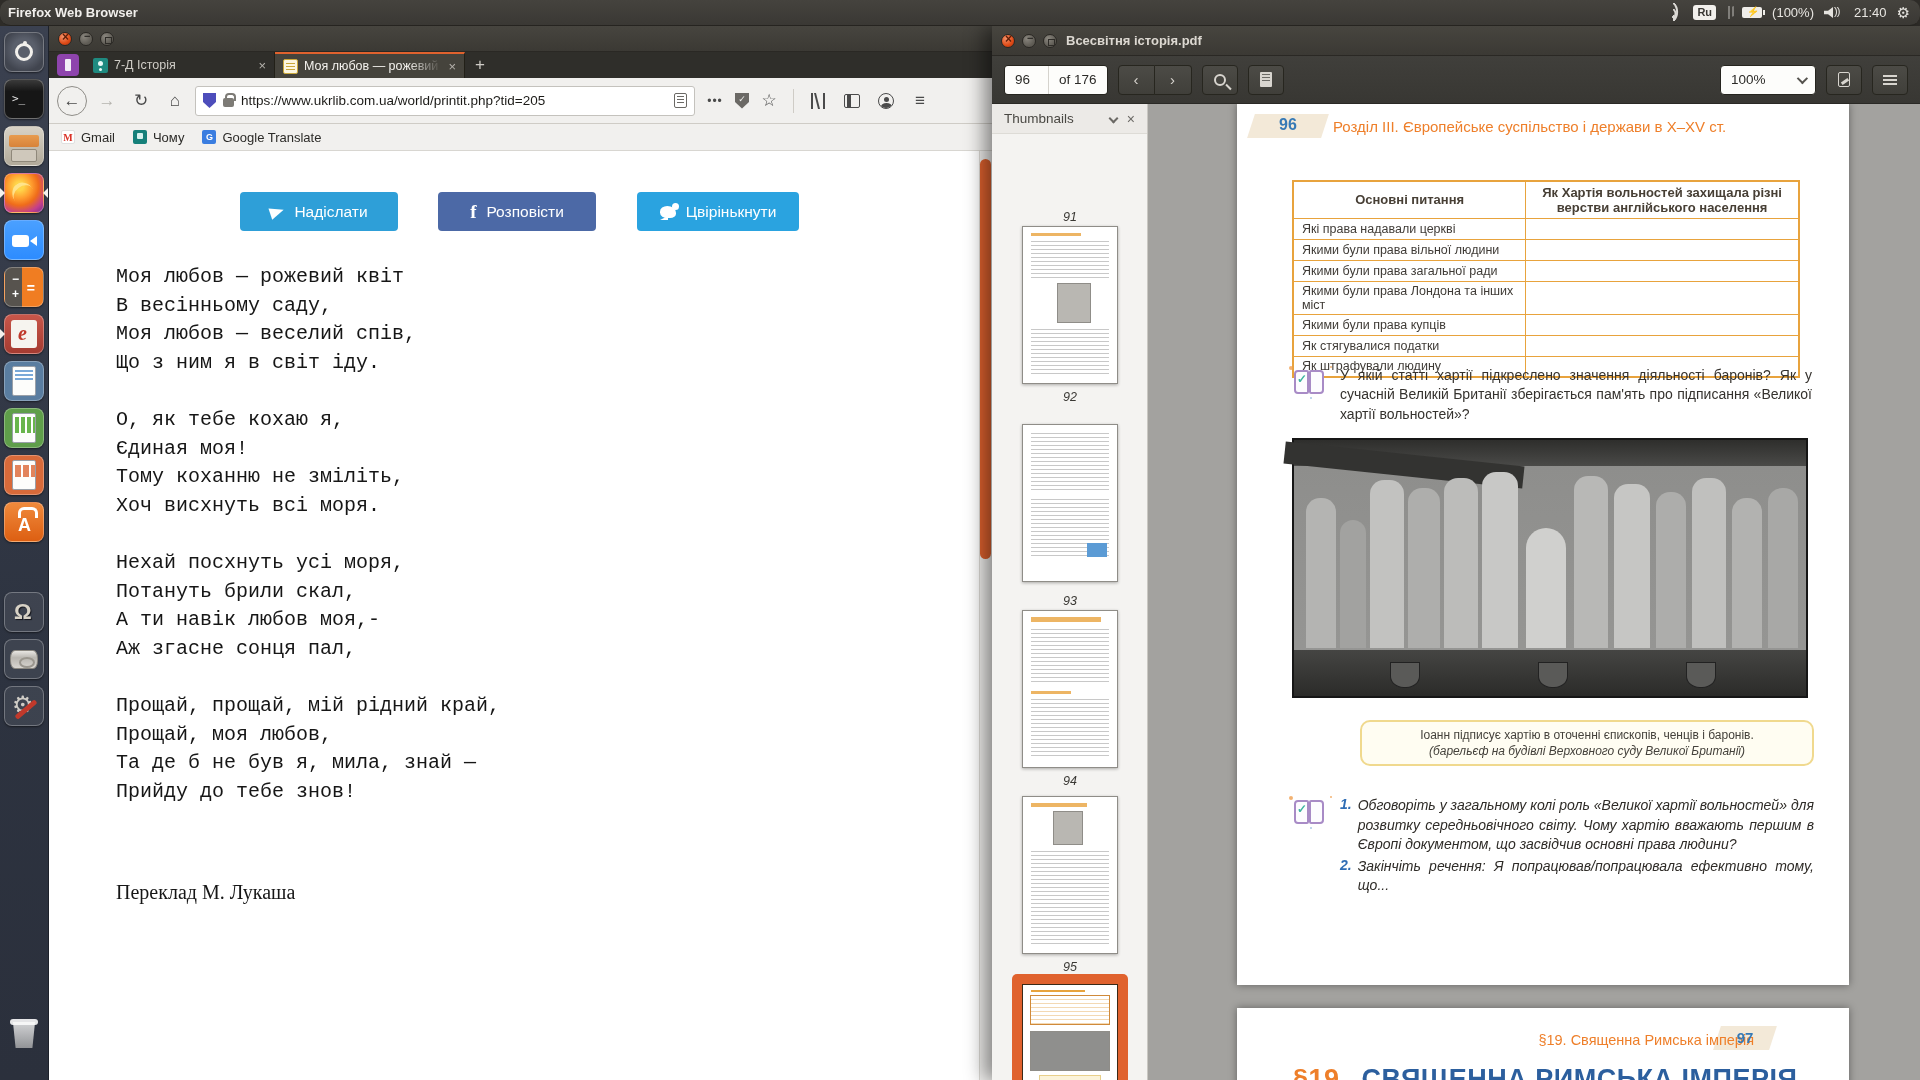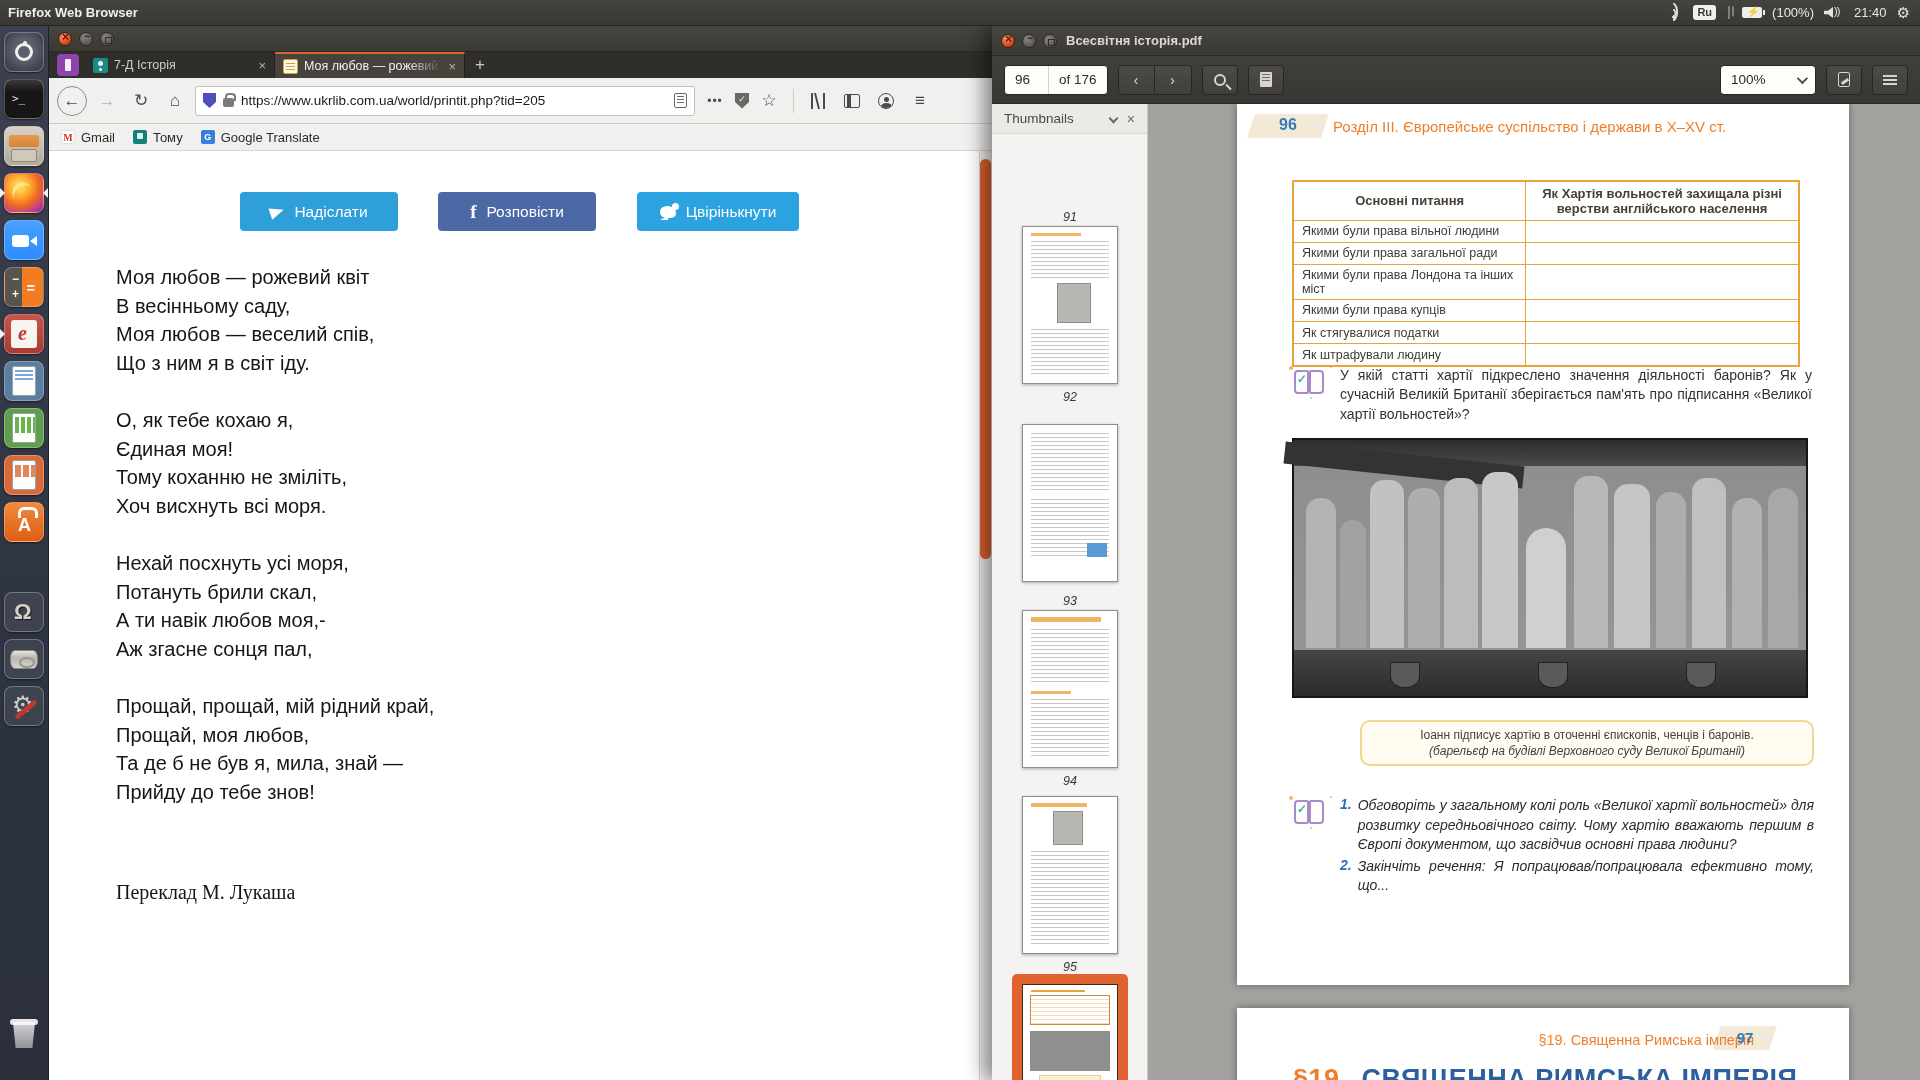"Firefox Web Browser" #top-panel { border-radius: none -> 10px }
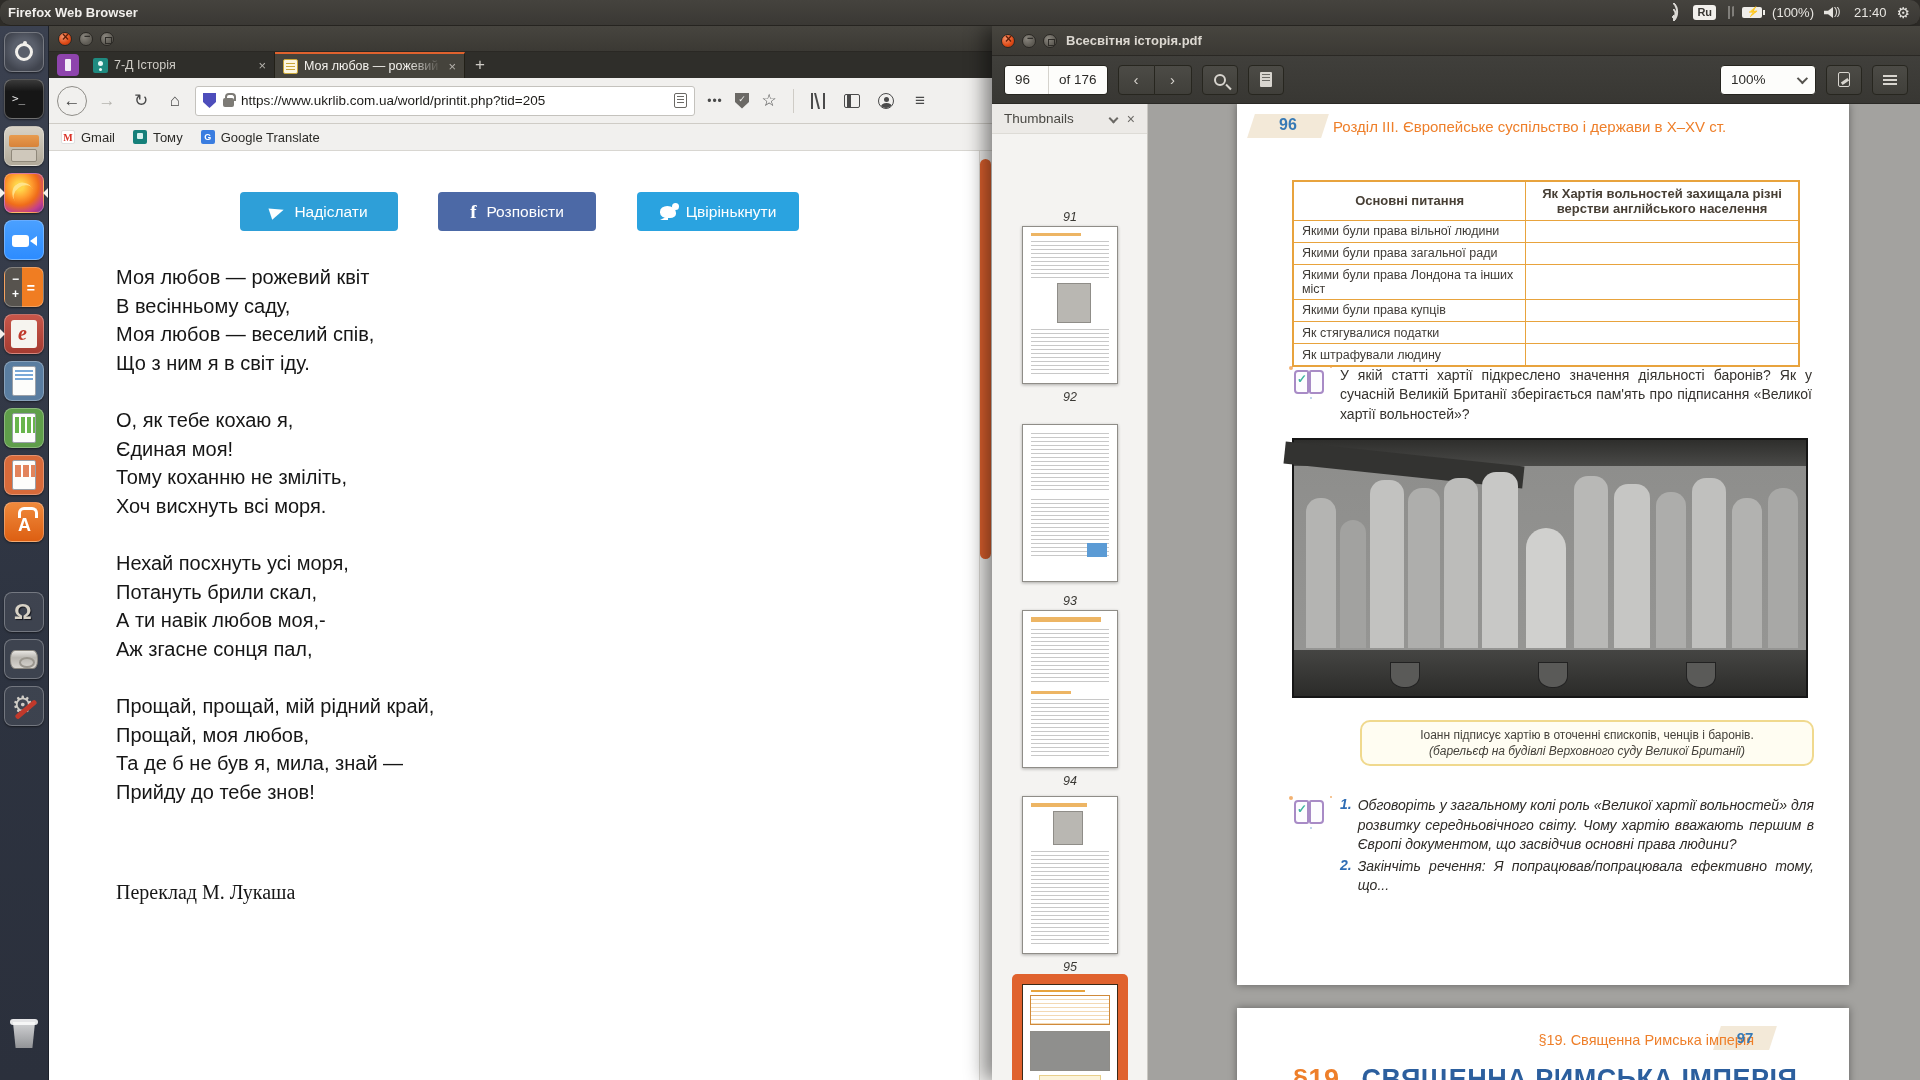"Тому" span { text: Тому -> Чому }
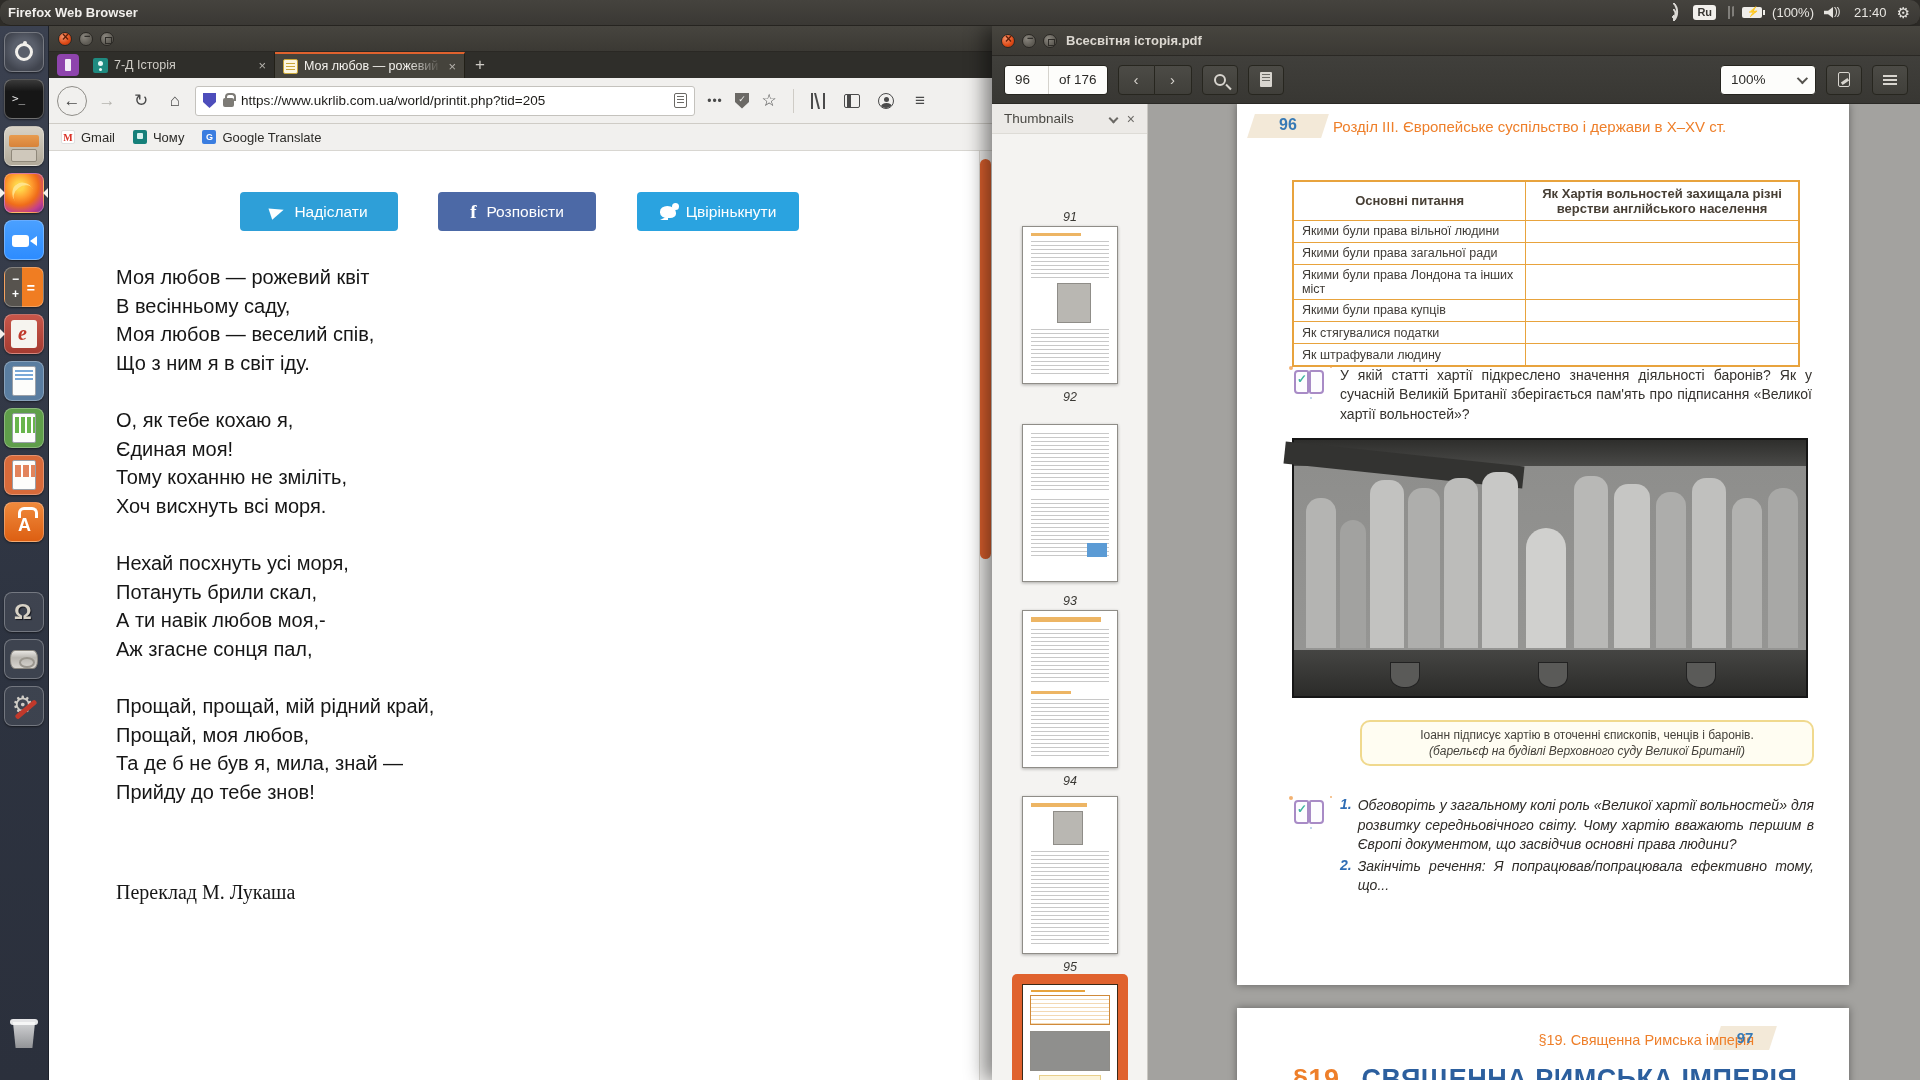"Які права надавали церкві" tr { html: none -> <tr> <td>Які права надавали церкві</td> <td></td> </tr> }
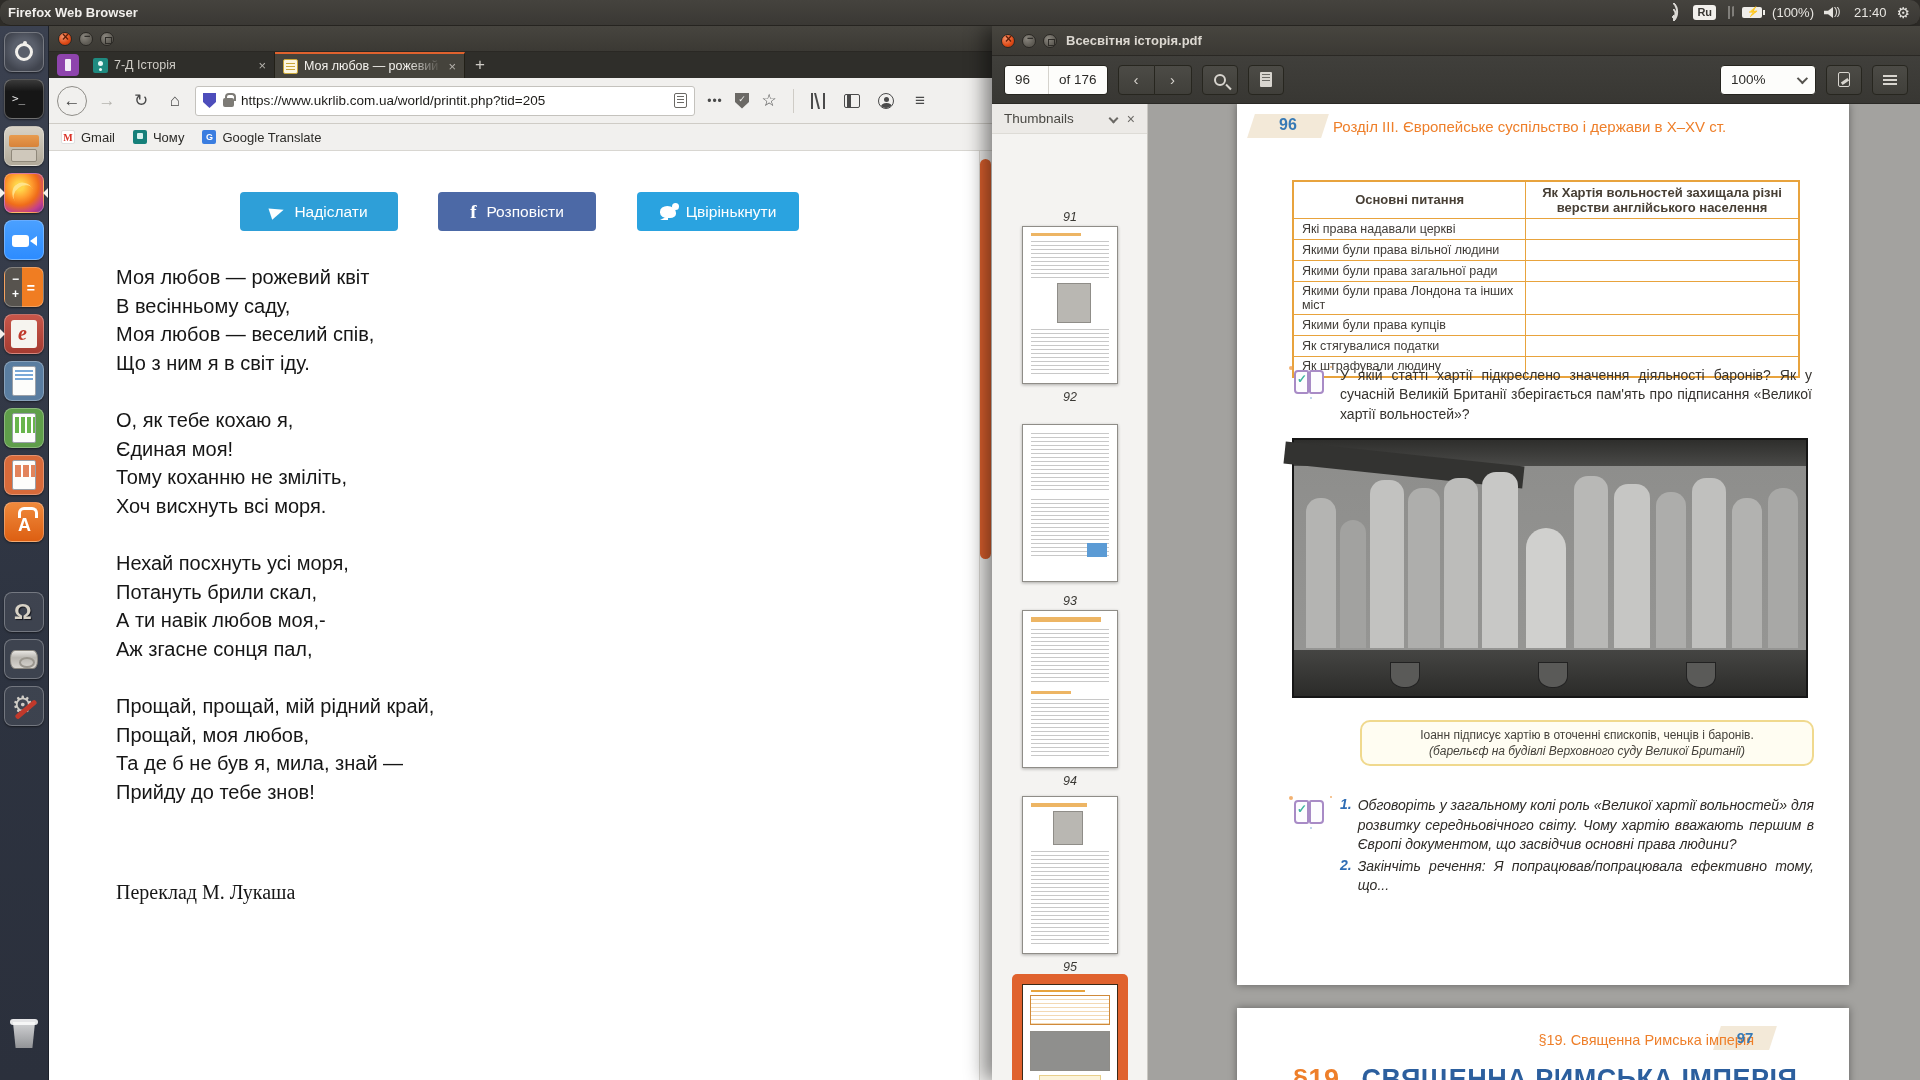"Моя любов — рожевий квіт" #poem { font-family: Liberation Sans, sans-serif -> Liberation Mono, monospace }
